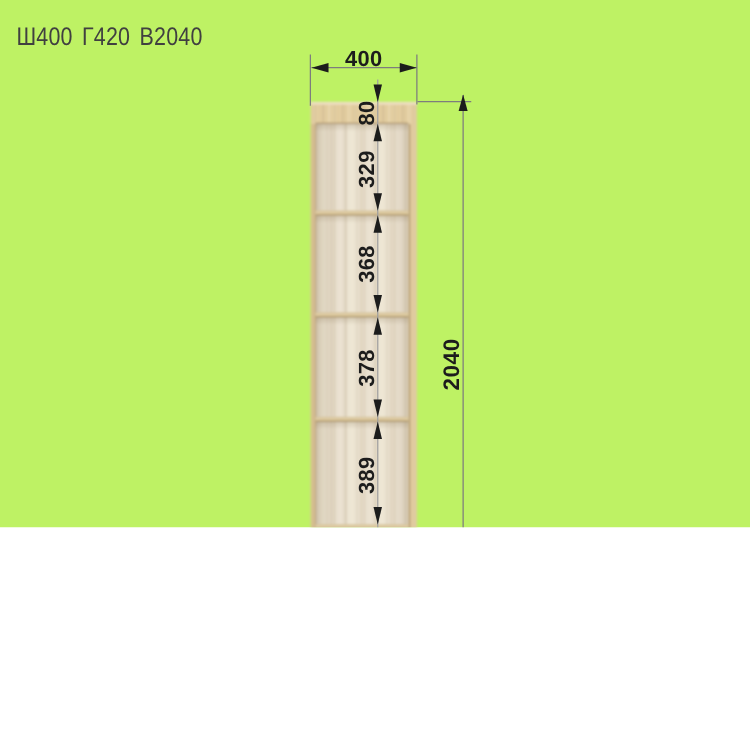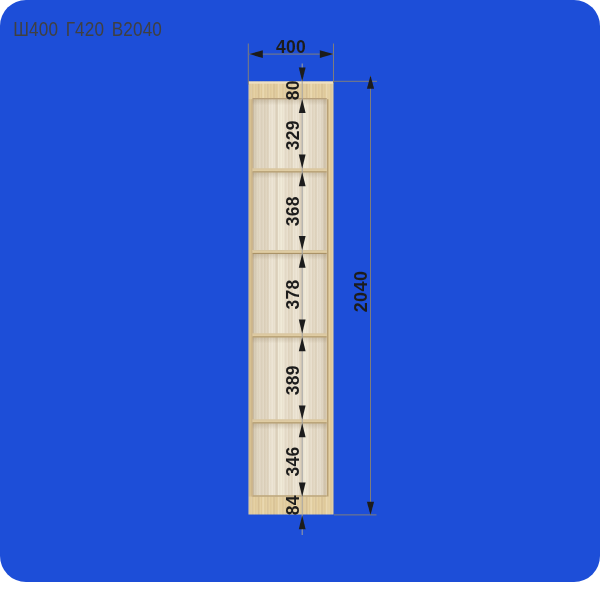"Ш400 Г420 В2040" .page { background: #1d4ed8 -> #bef264; border-radius: 26px -> none; height: 582px -> 422px }
